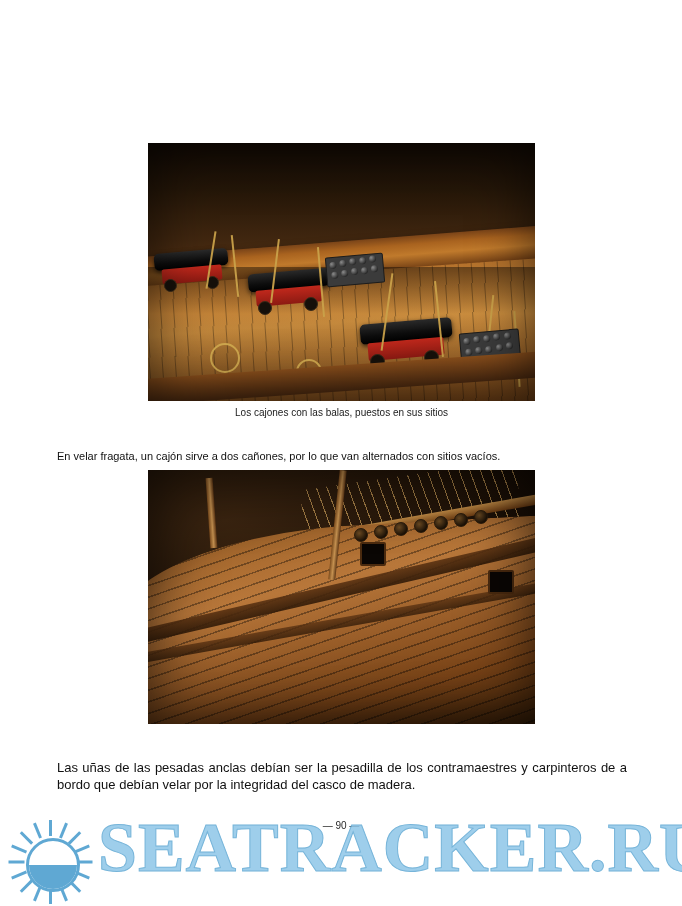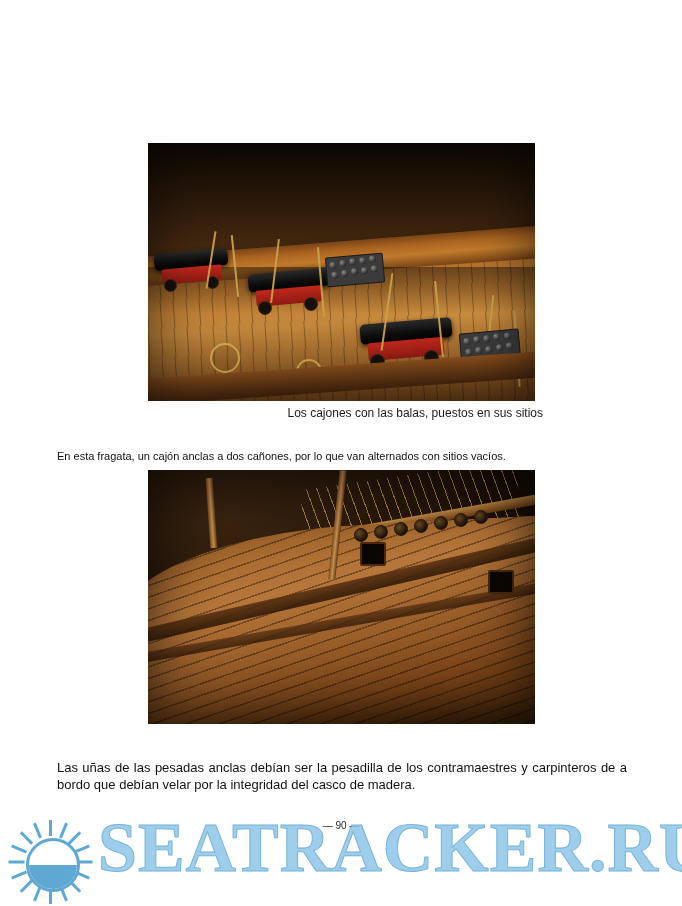"Los cajones con las balas," .caption1 { font-size: 12px -> 10px; left: 156px -> 148px; text-align: right -> center }
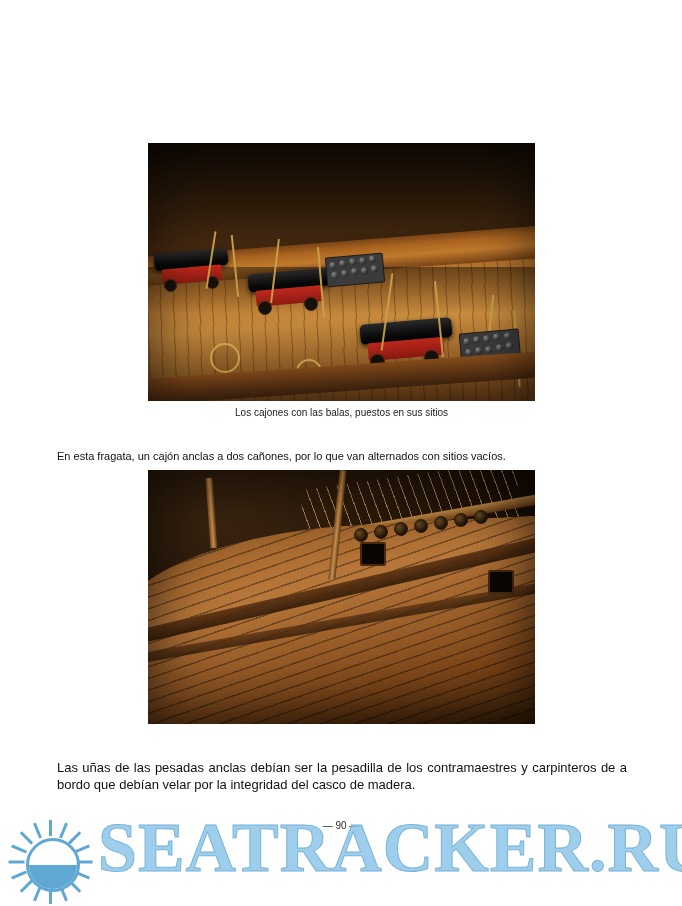"En esta fragata, un cajón" p.para1 { text: esta fragata, un cajón anclas -> velar fragata, un cajón sirve }
